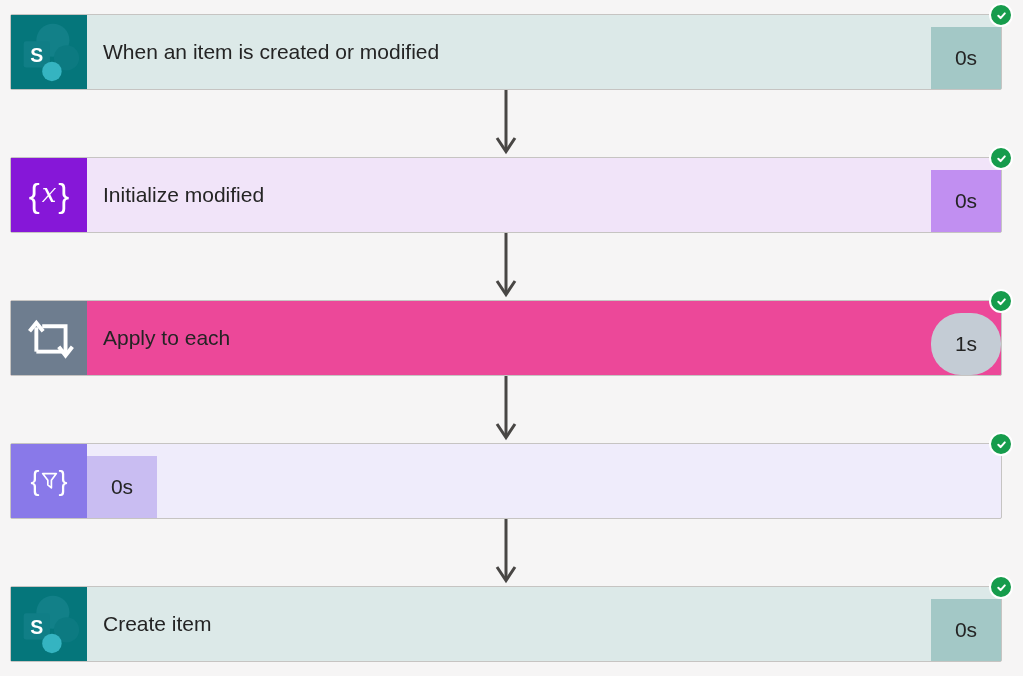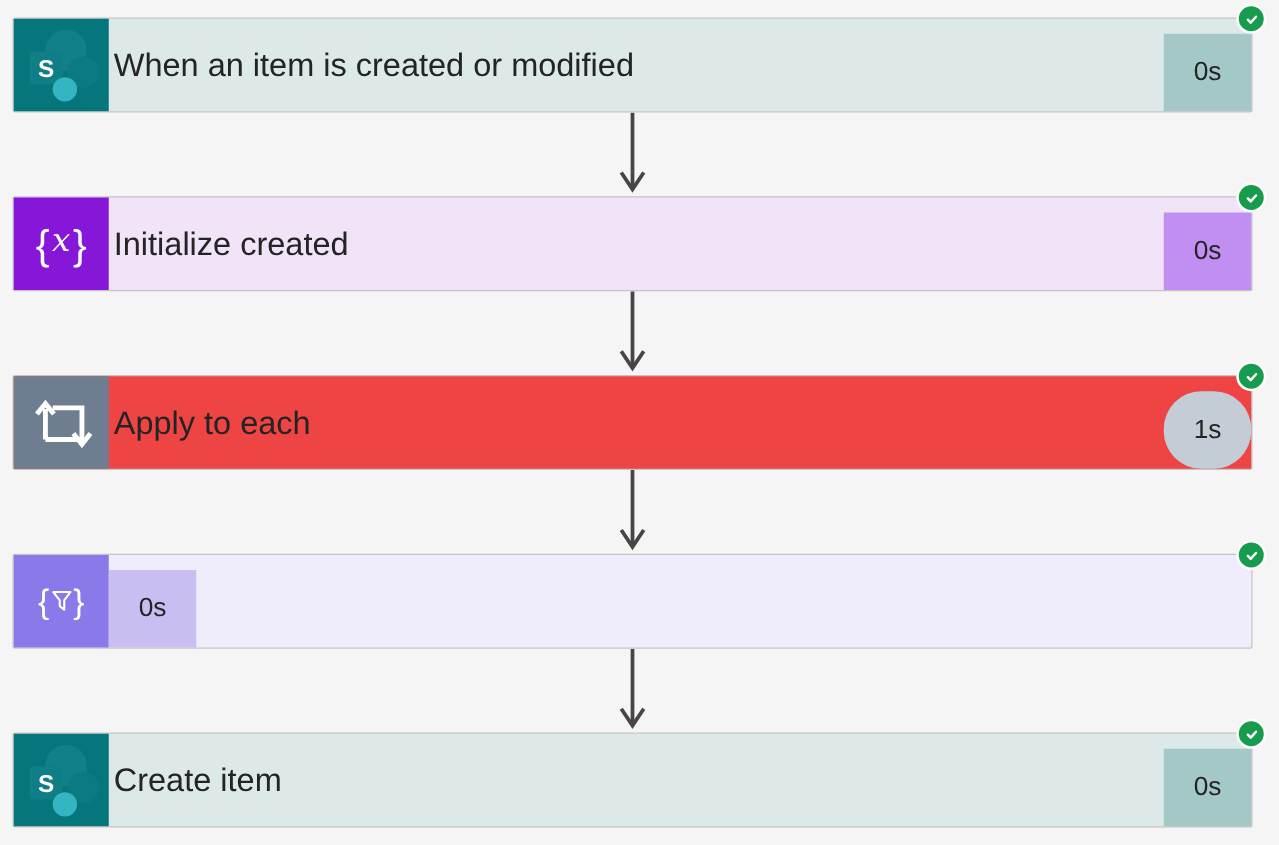"When an item is created" .label { font-size: 26px -> 21px; padding-left: 4px -> 16px }
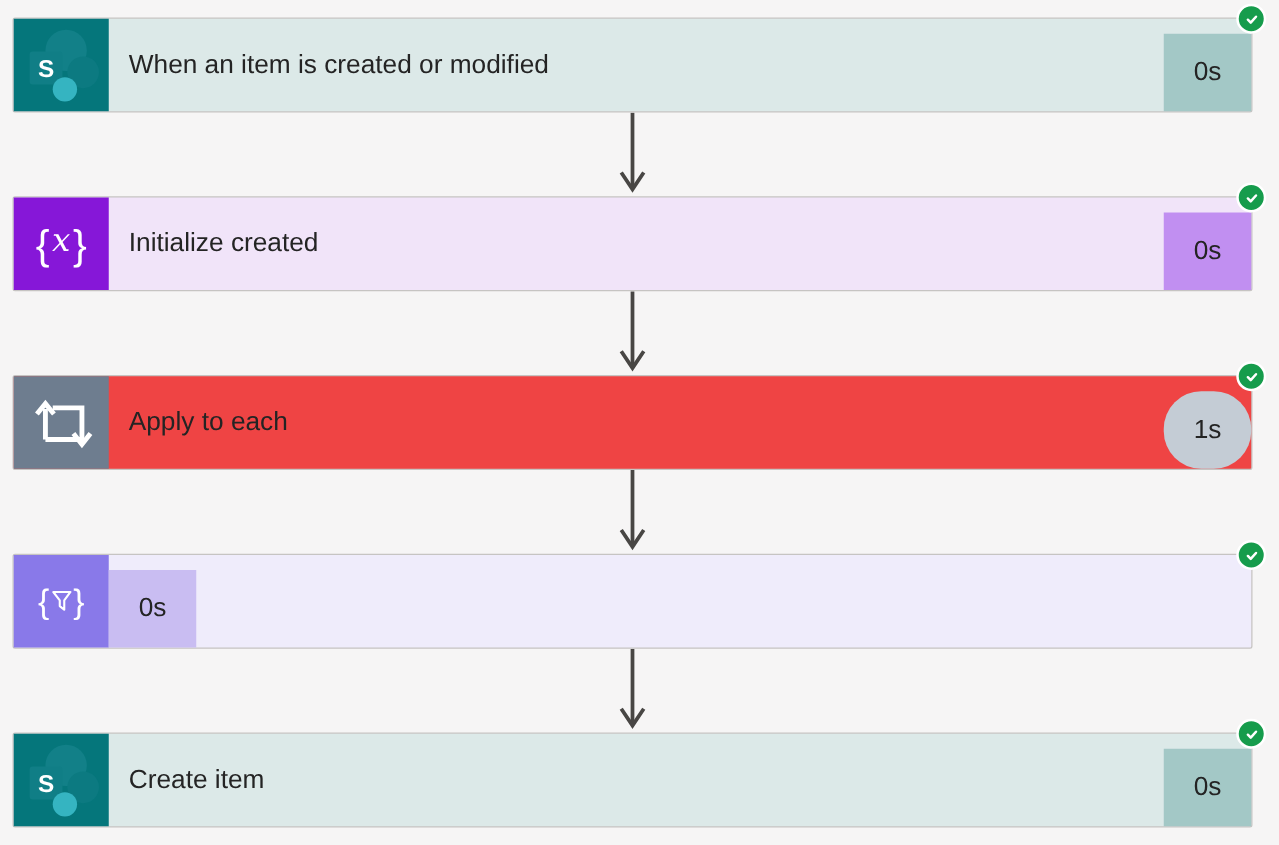"Initialize created" div.label { text: created -> modified }
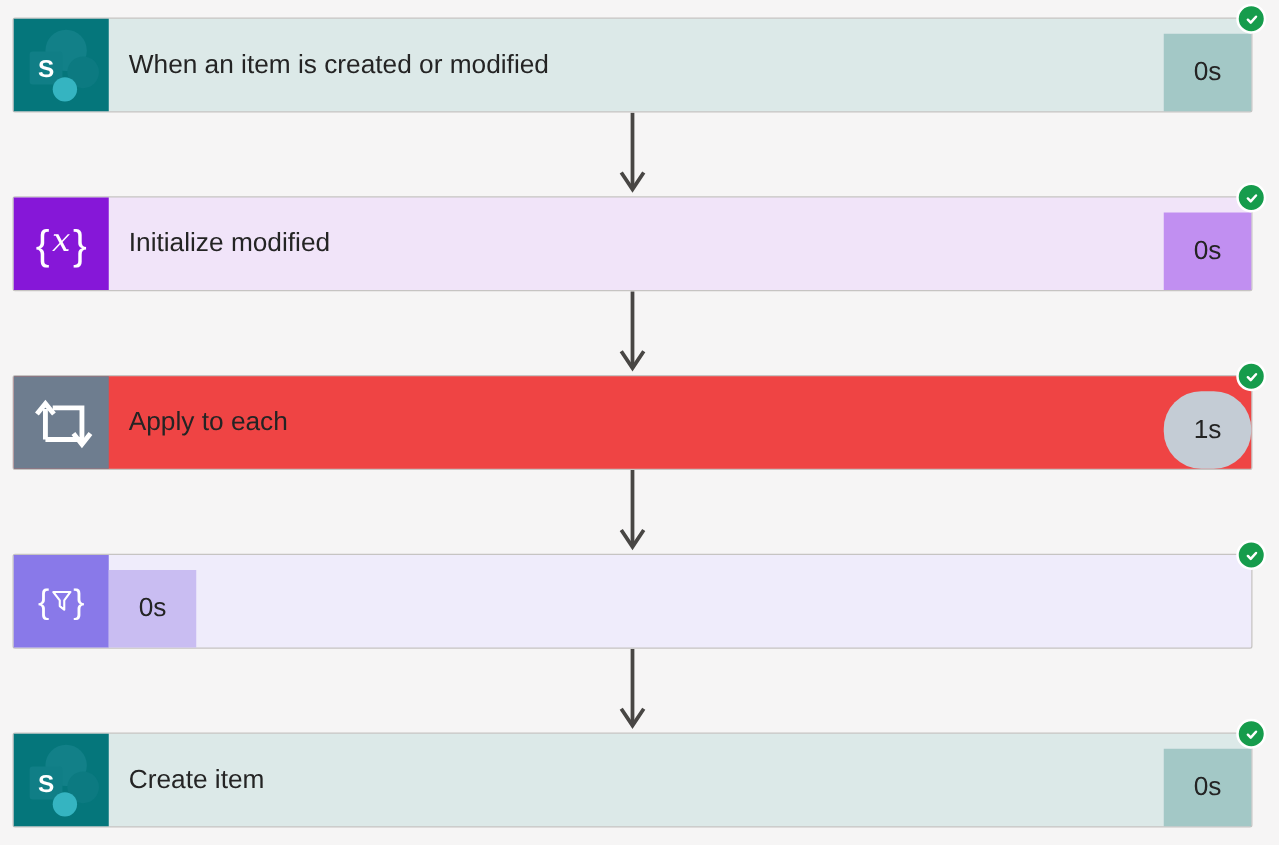"Apply to each" .t-gray { background: #ef4444 -> #ec4899 }
